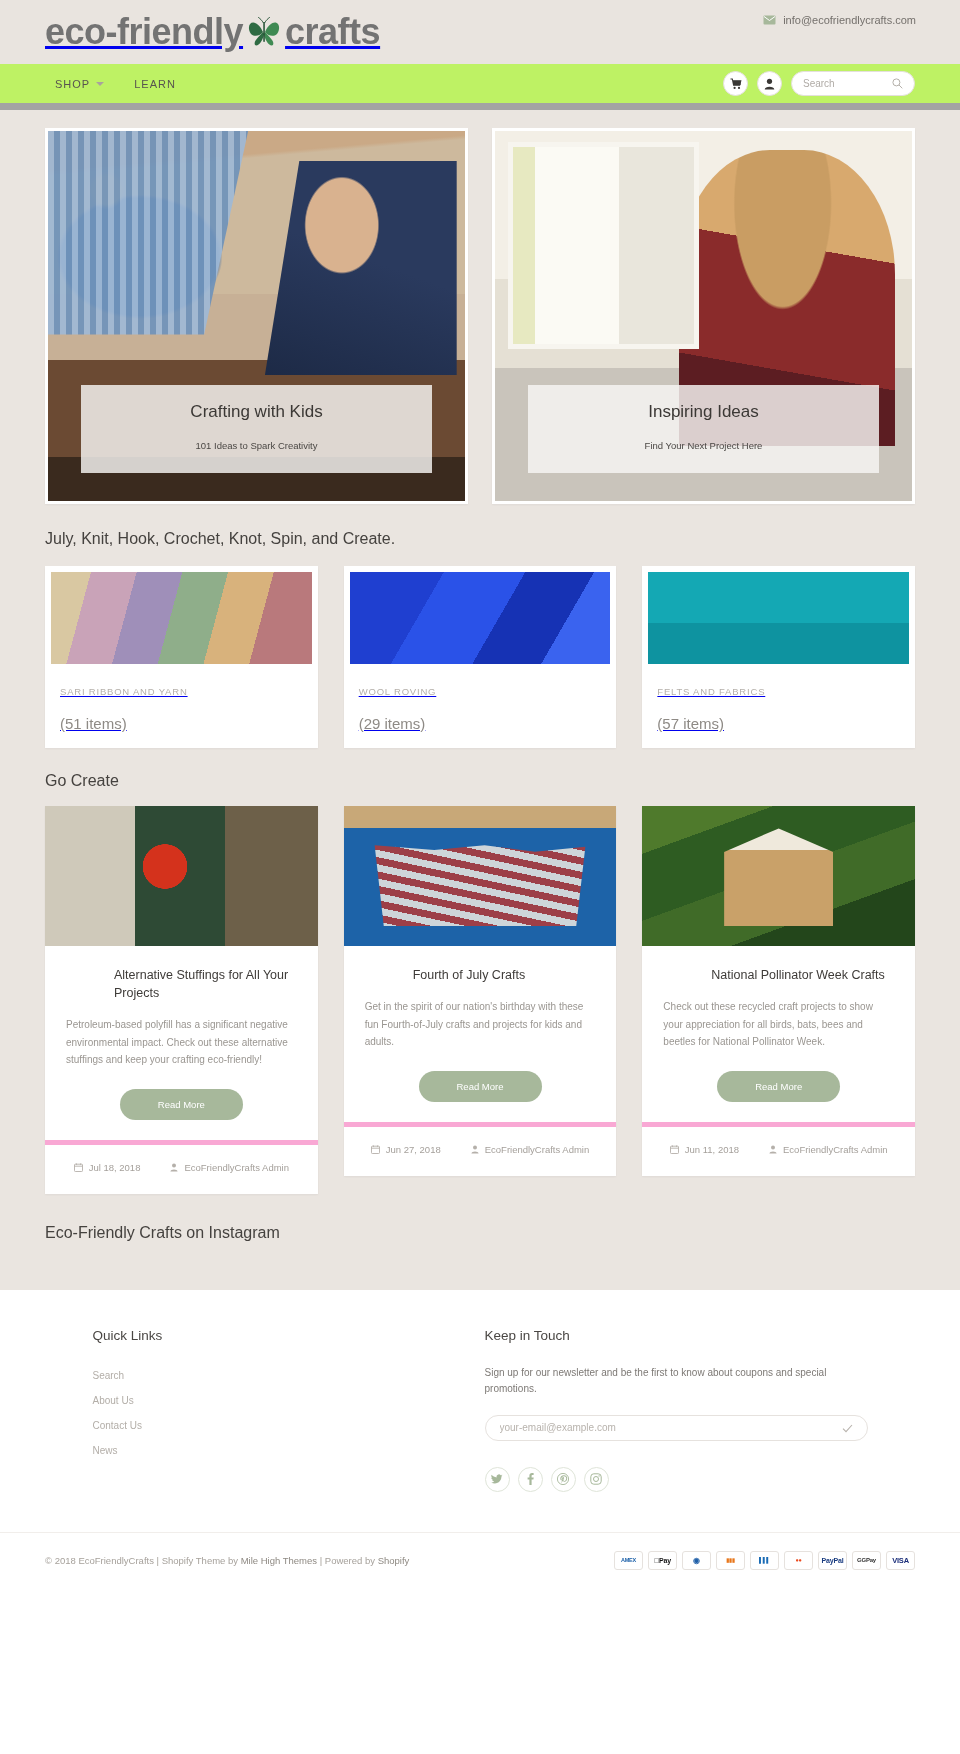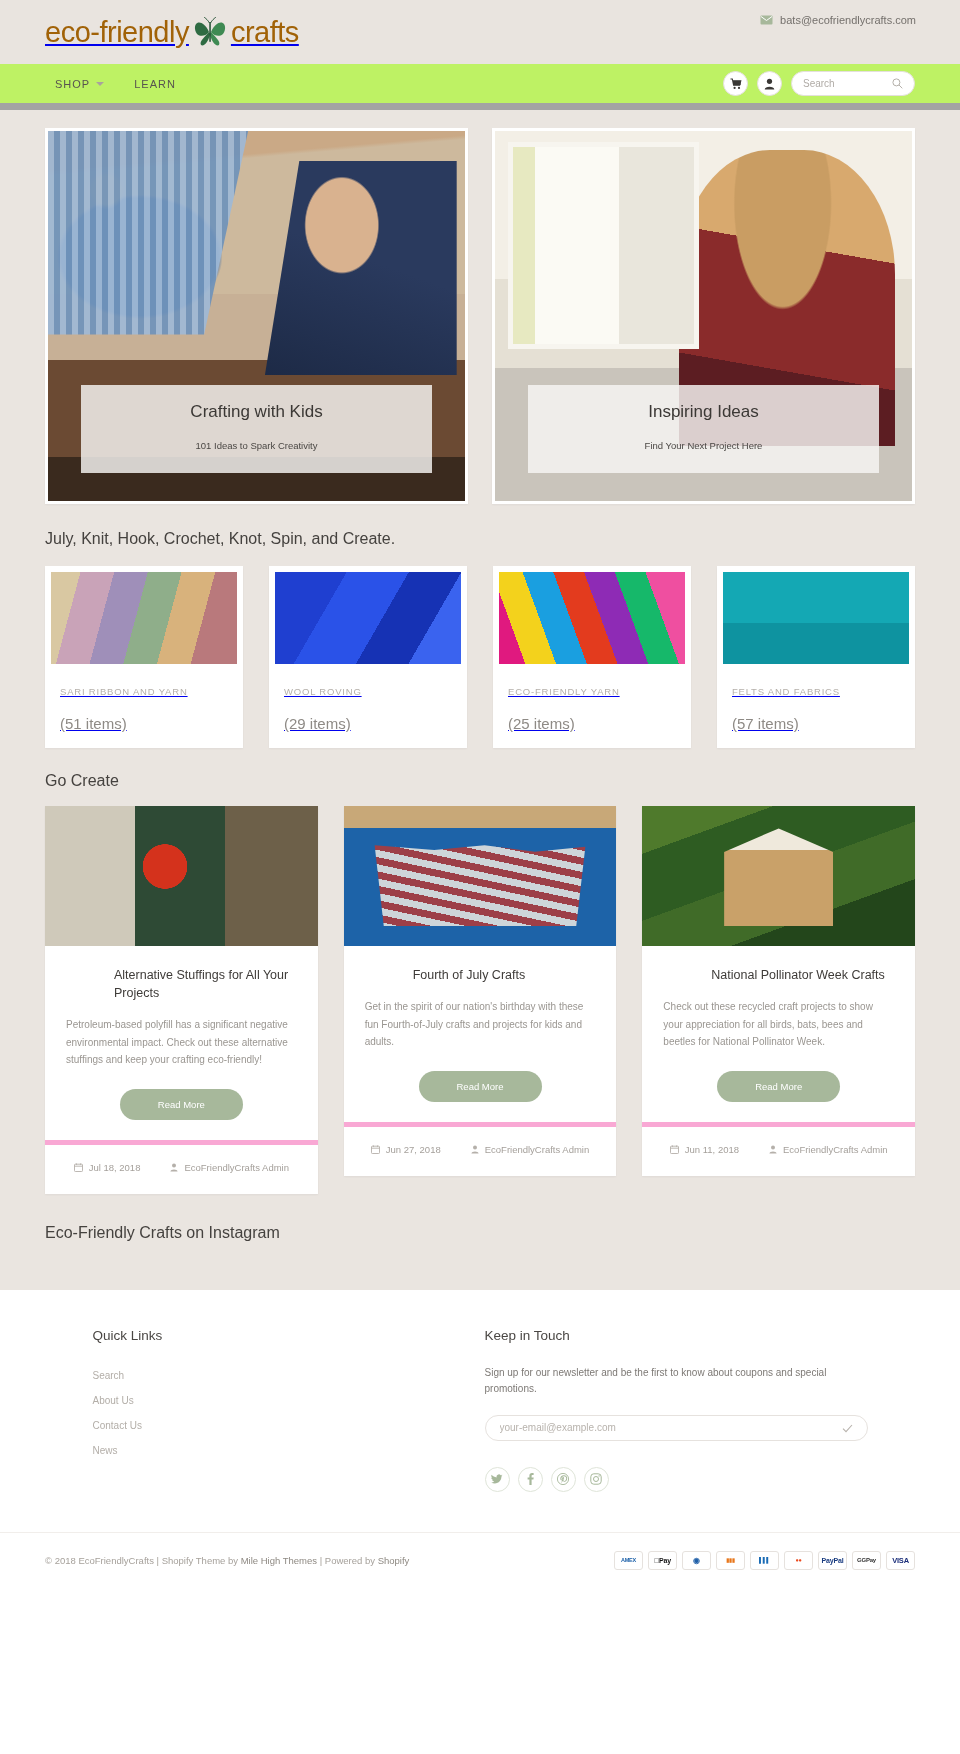"eco-friendly" .logo-text { color: #a16207 -> #737373; font-size: 29px -> 36px; font-weight: 400 -> 700 }
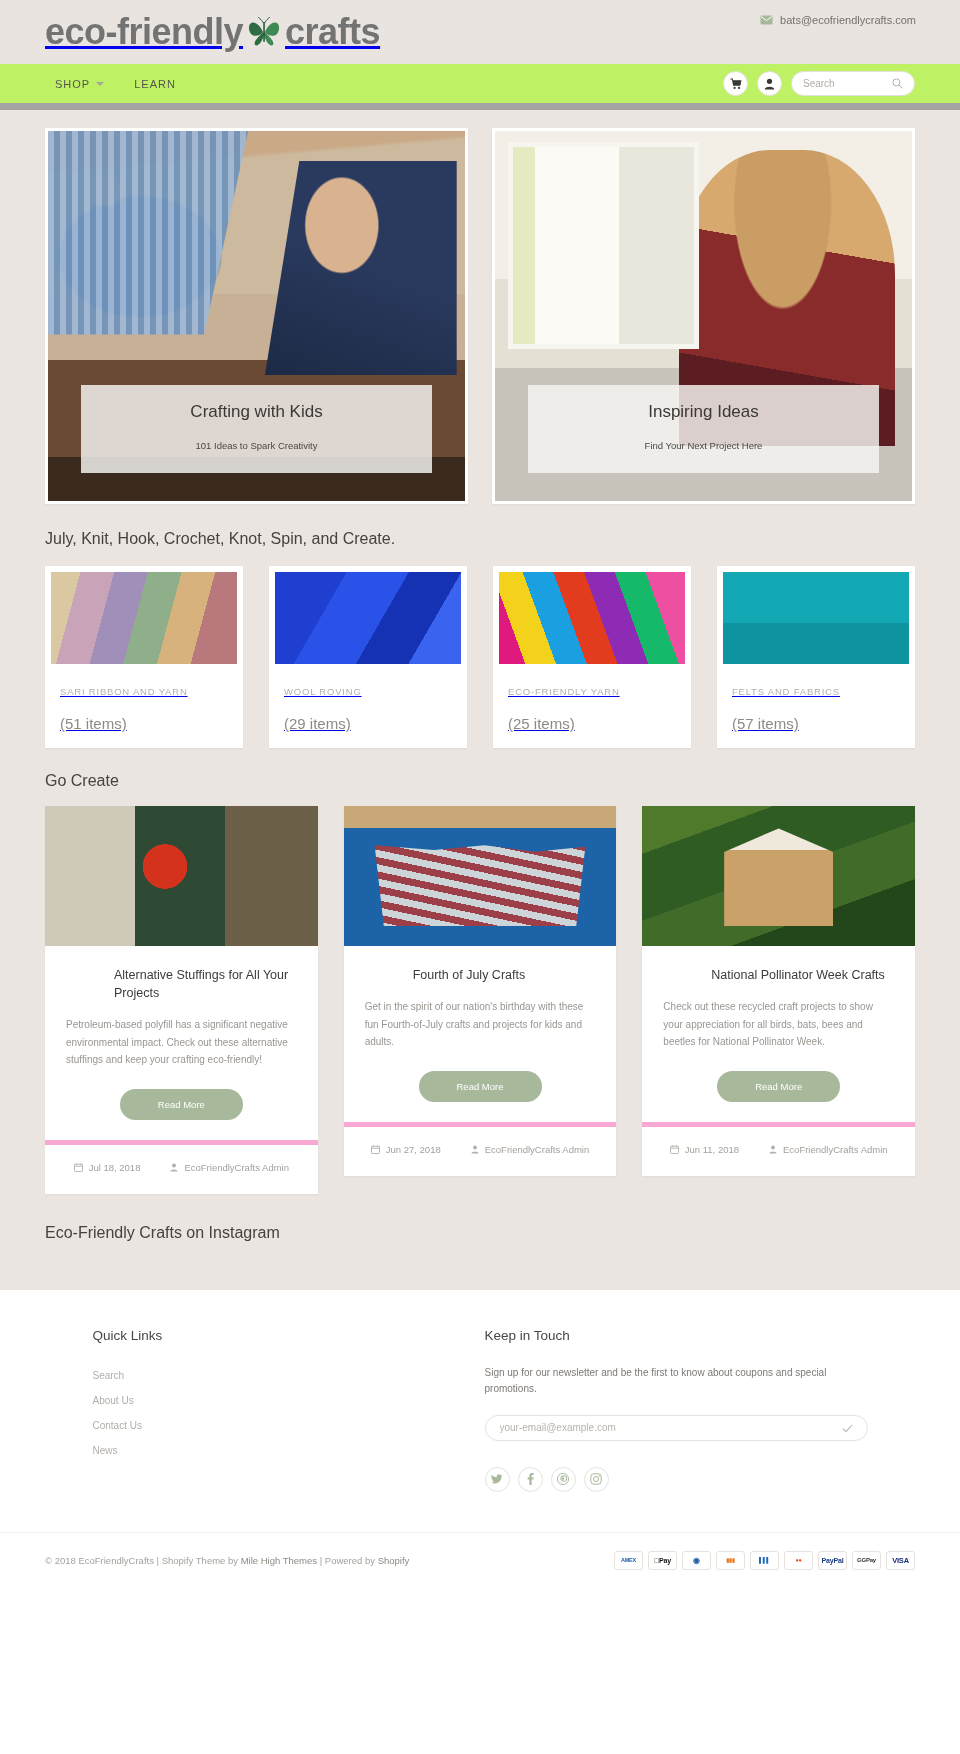"bats@ecofriendlycrafts.com" span { text: bats@ecofriendlycrafts.com -> info@ecofriendlycrafts.com }
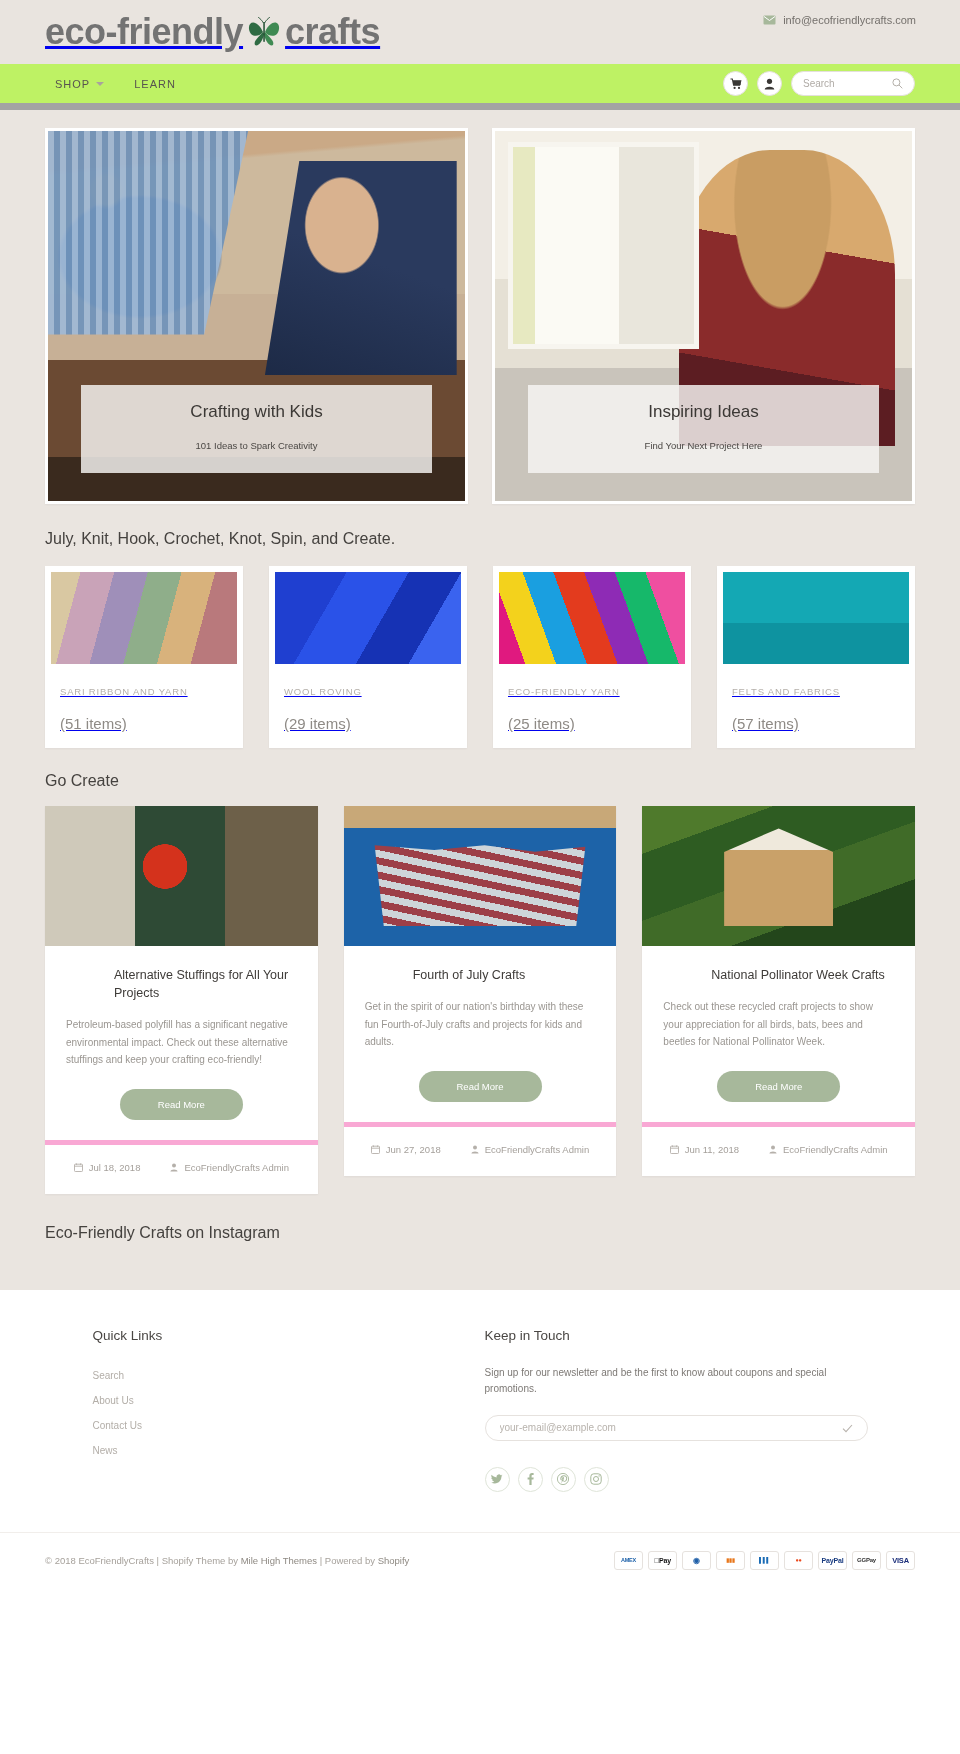"ECO-FRIENDLY YARN" a.cat-card { html: <a> <div> <div></div> </div> <div>ECO-FRIENDLY YARN</div> <div>(25 items)</div> </a> -> none }
